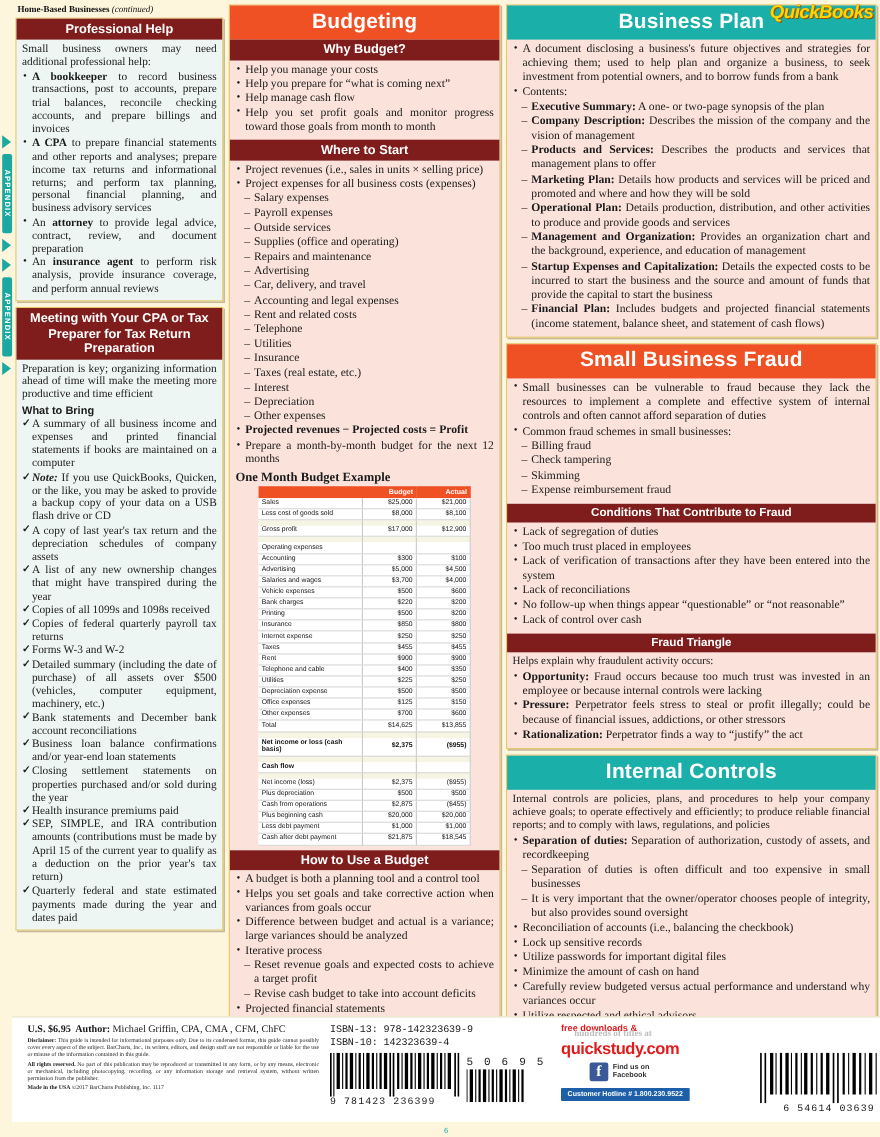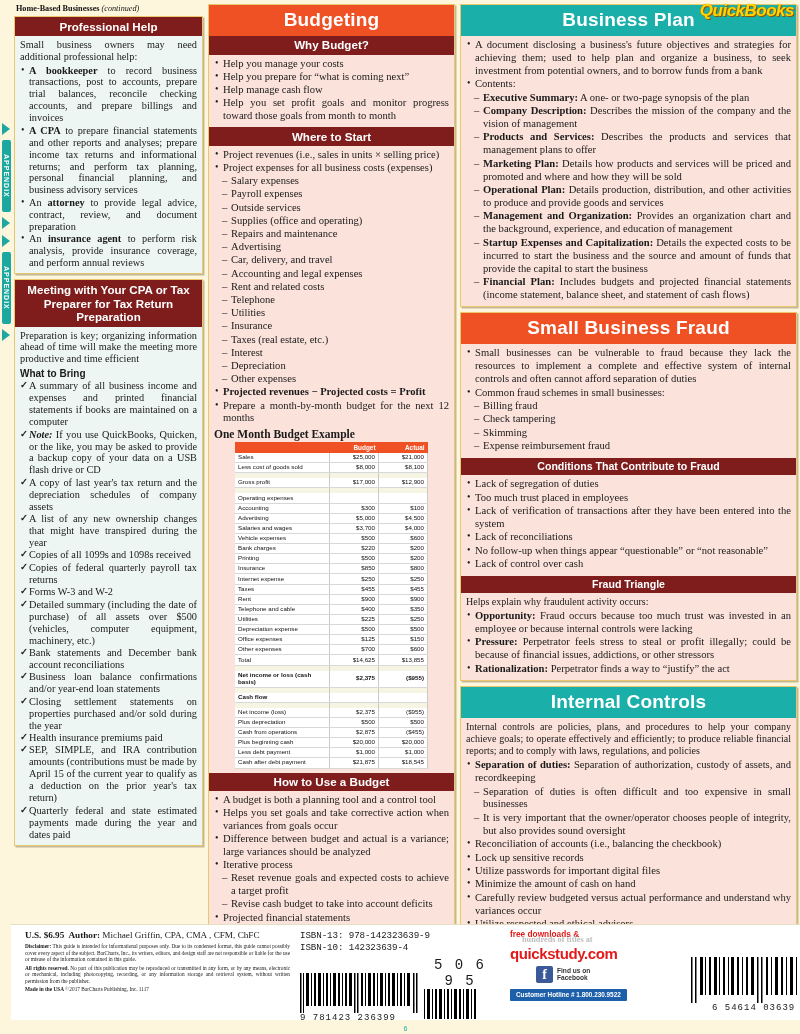"5 0 6 9 5" .five { font-size: 14px -> 10px }
